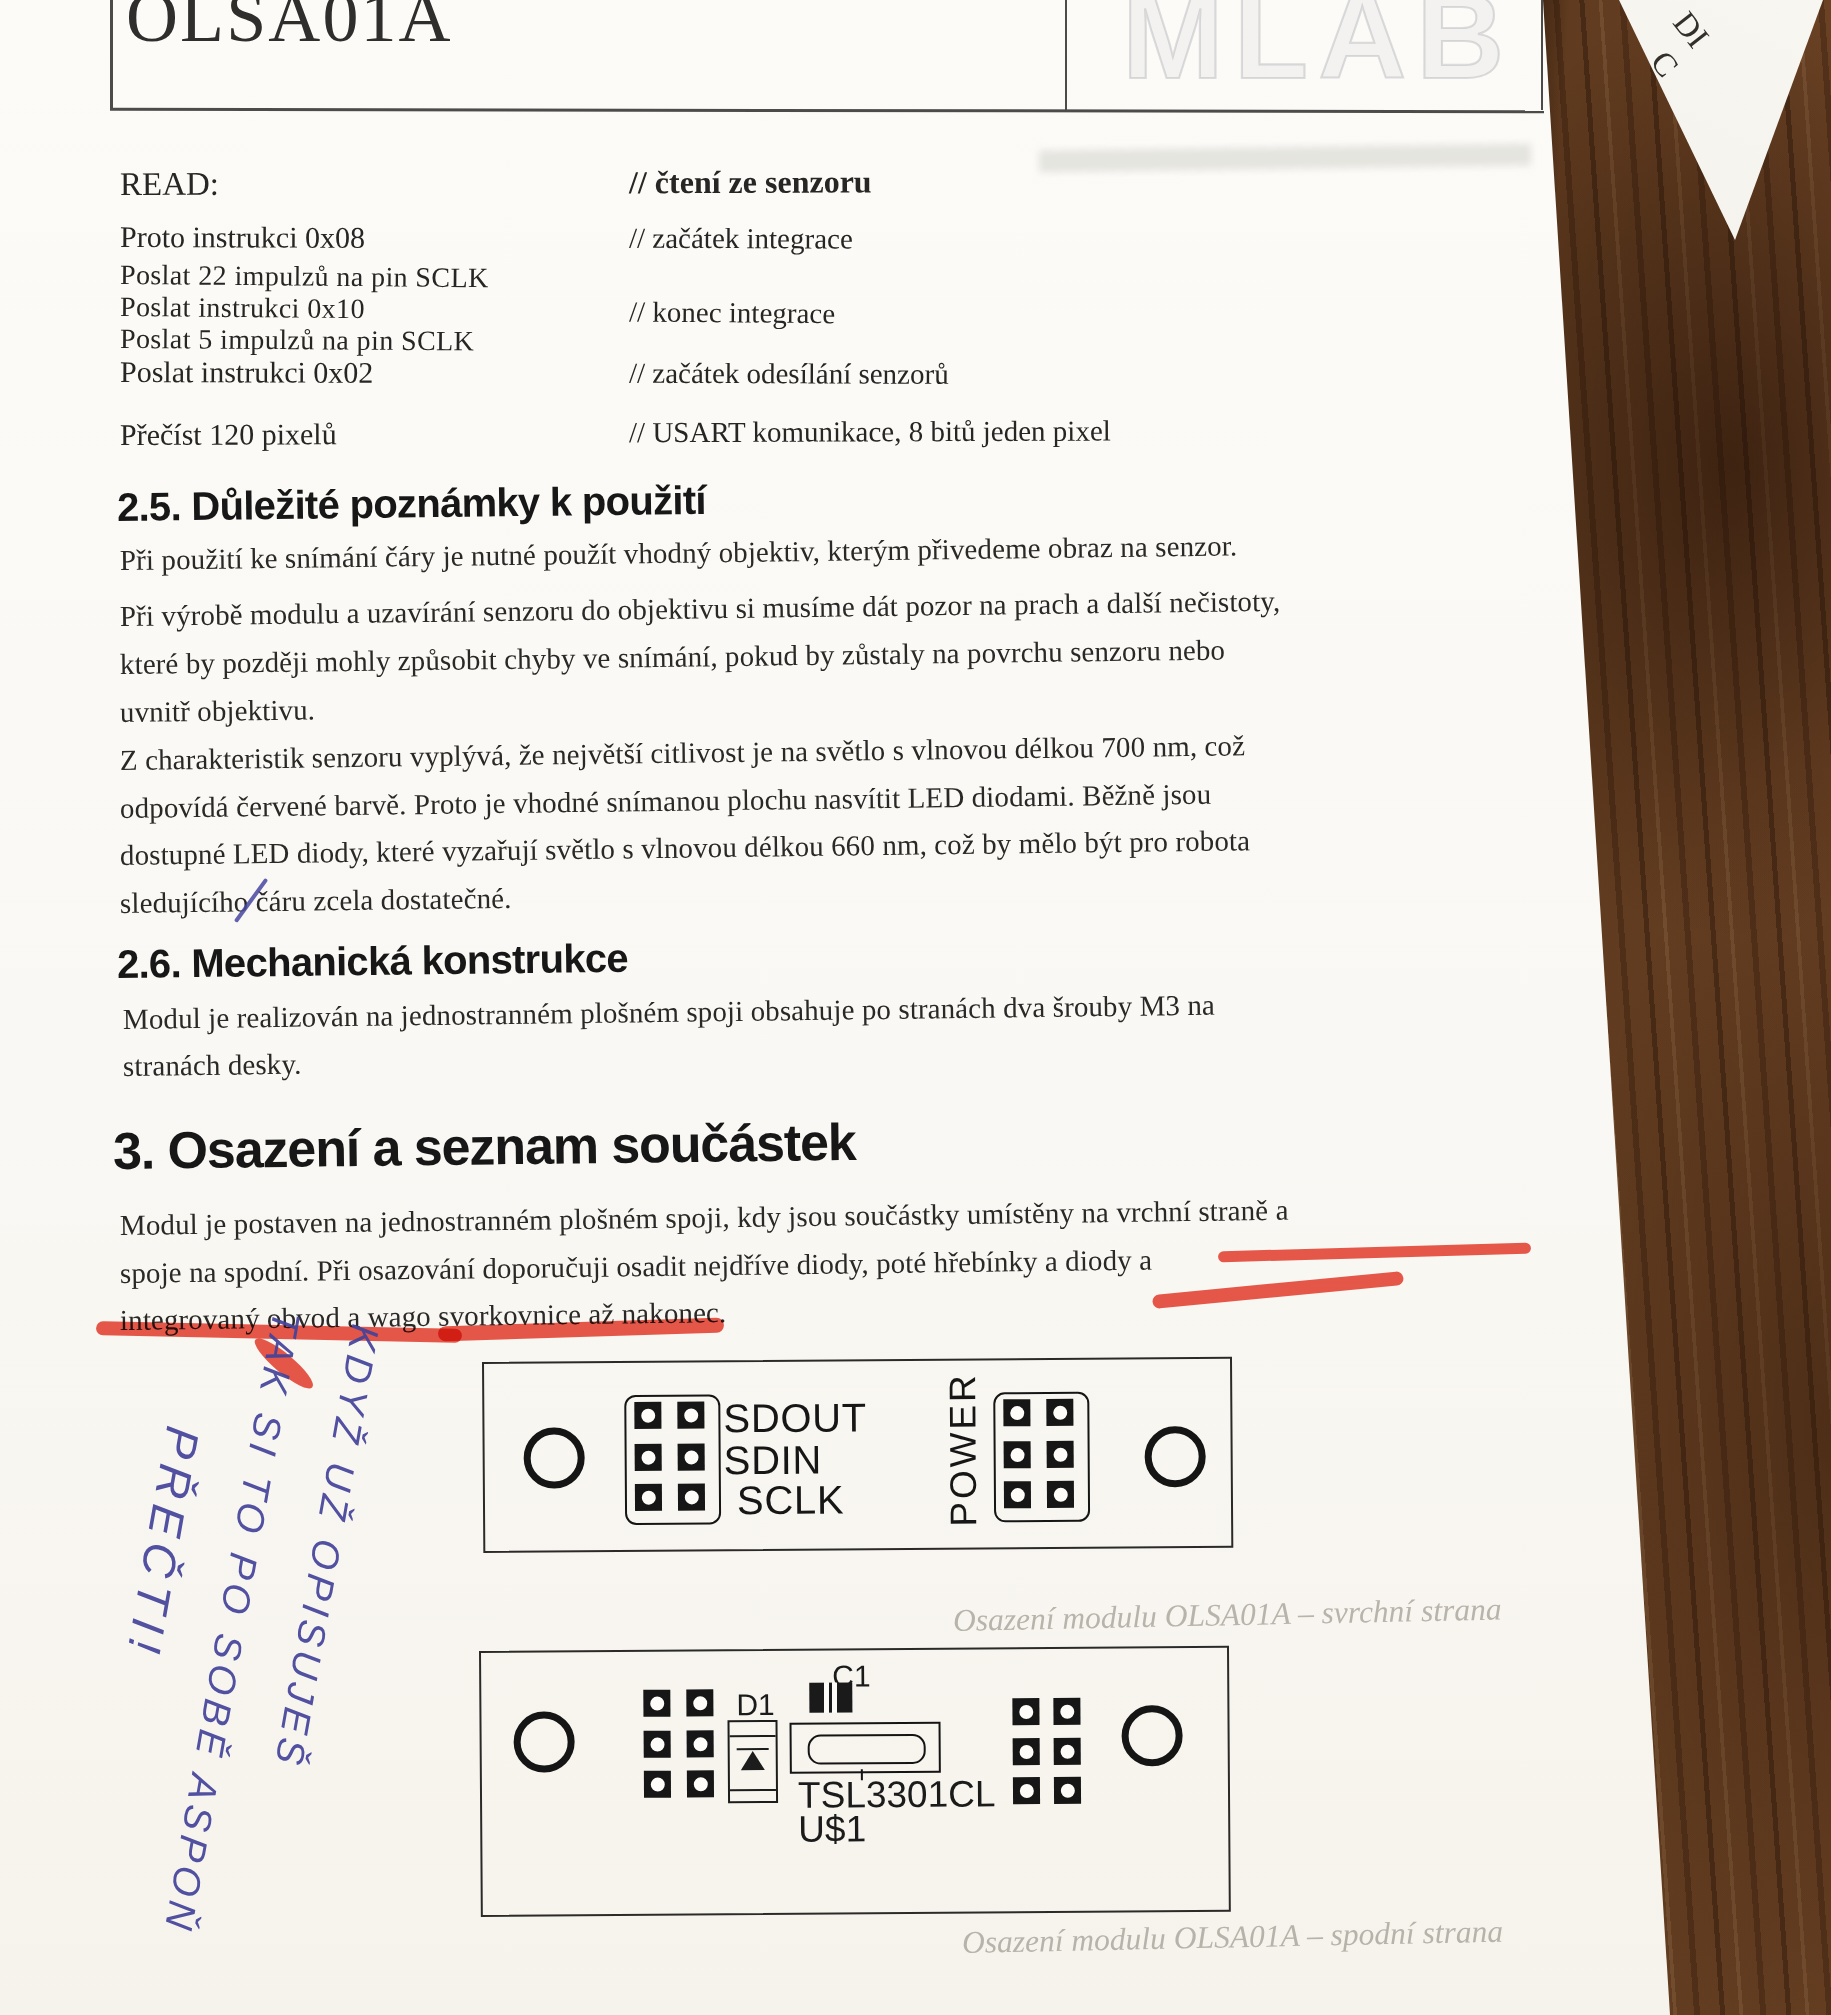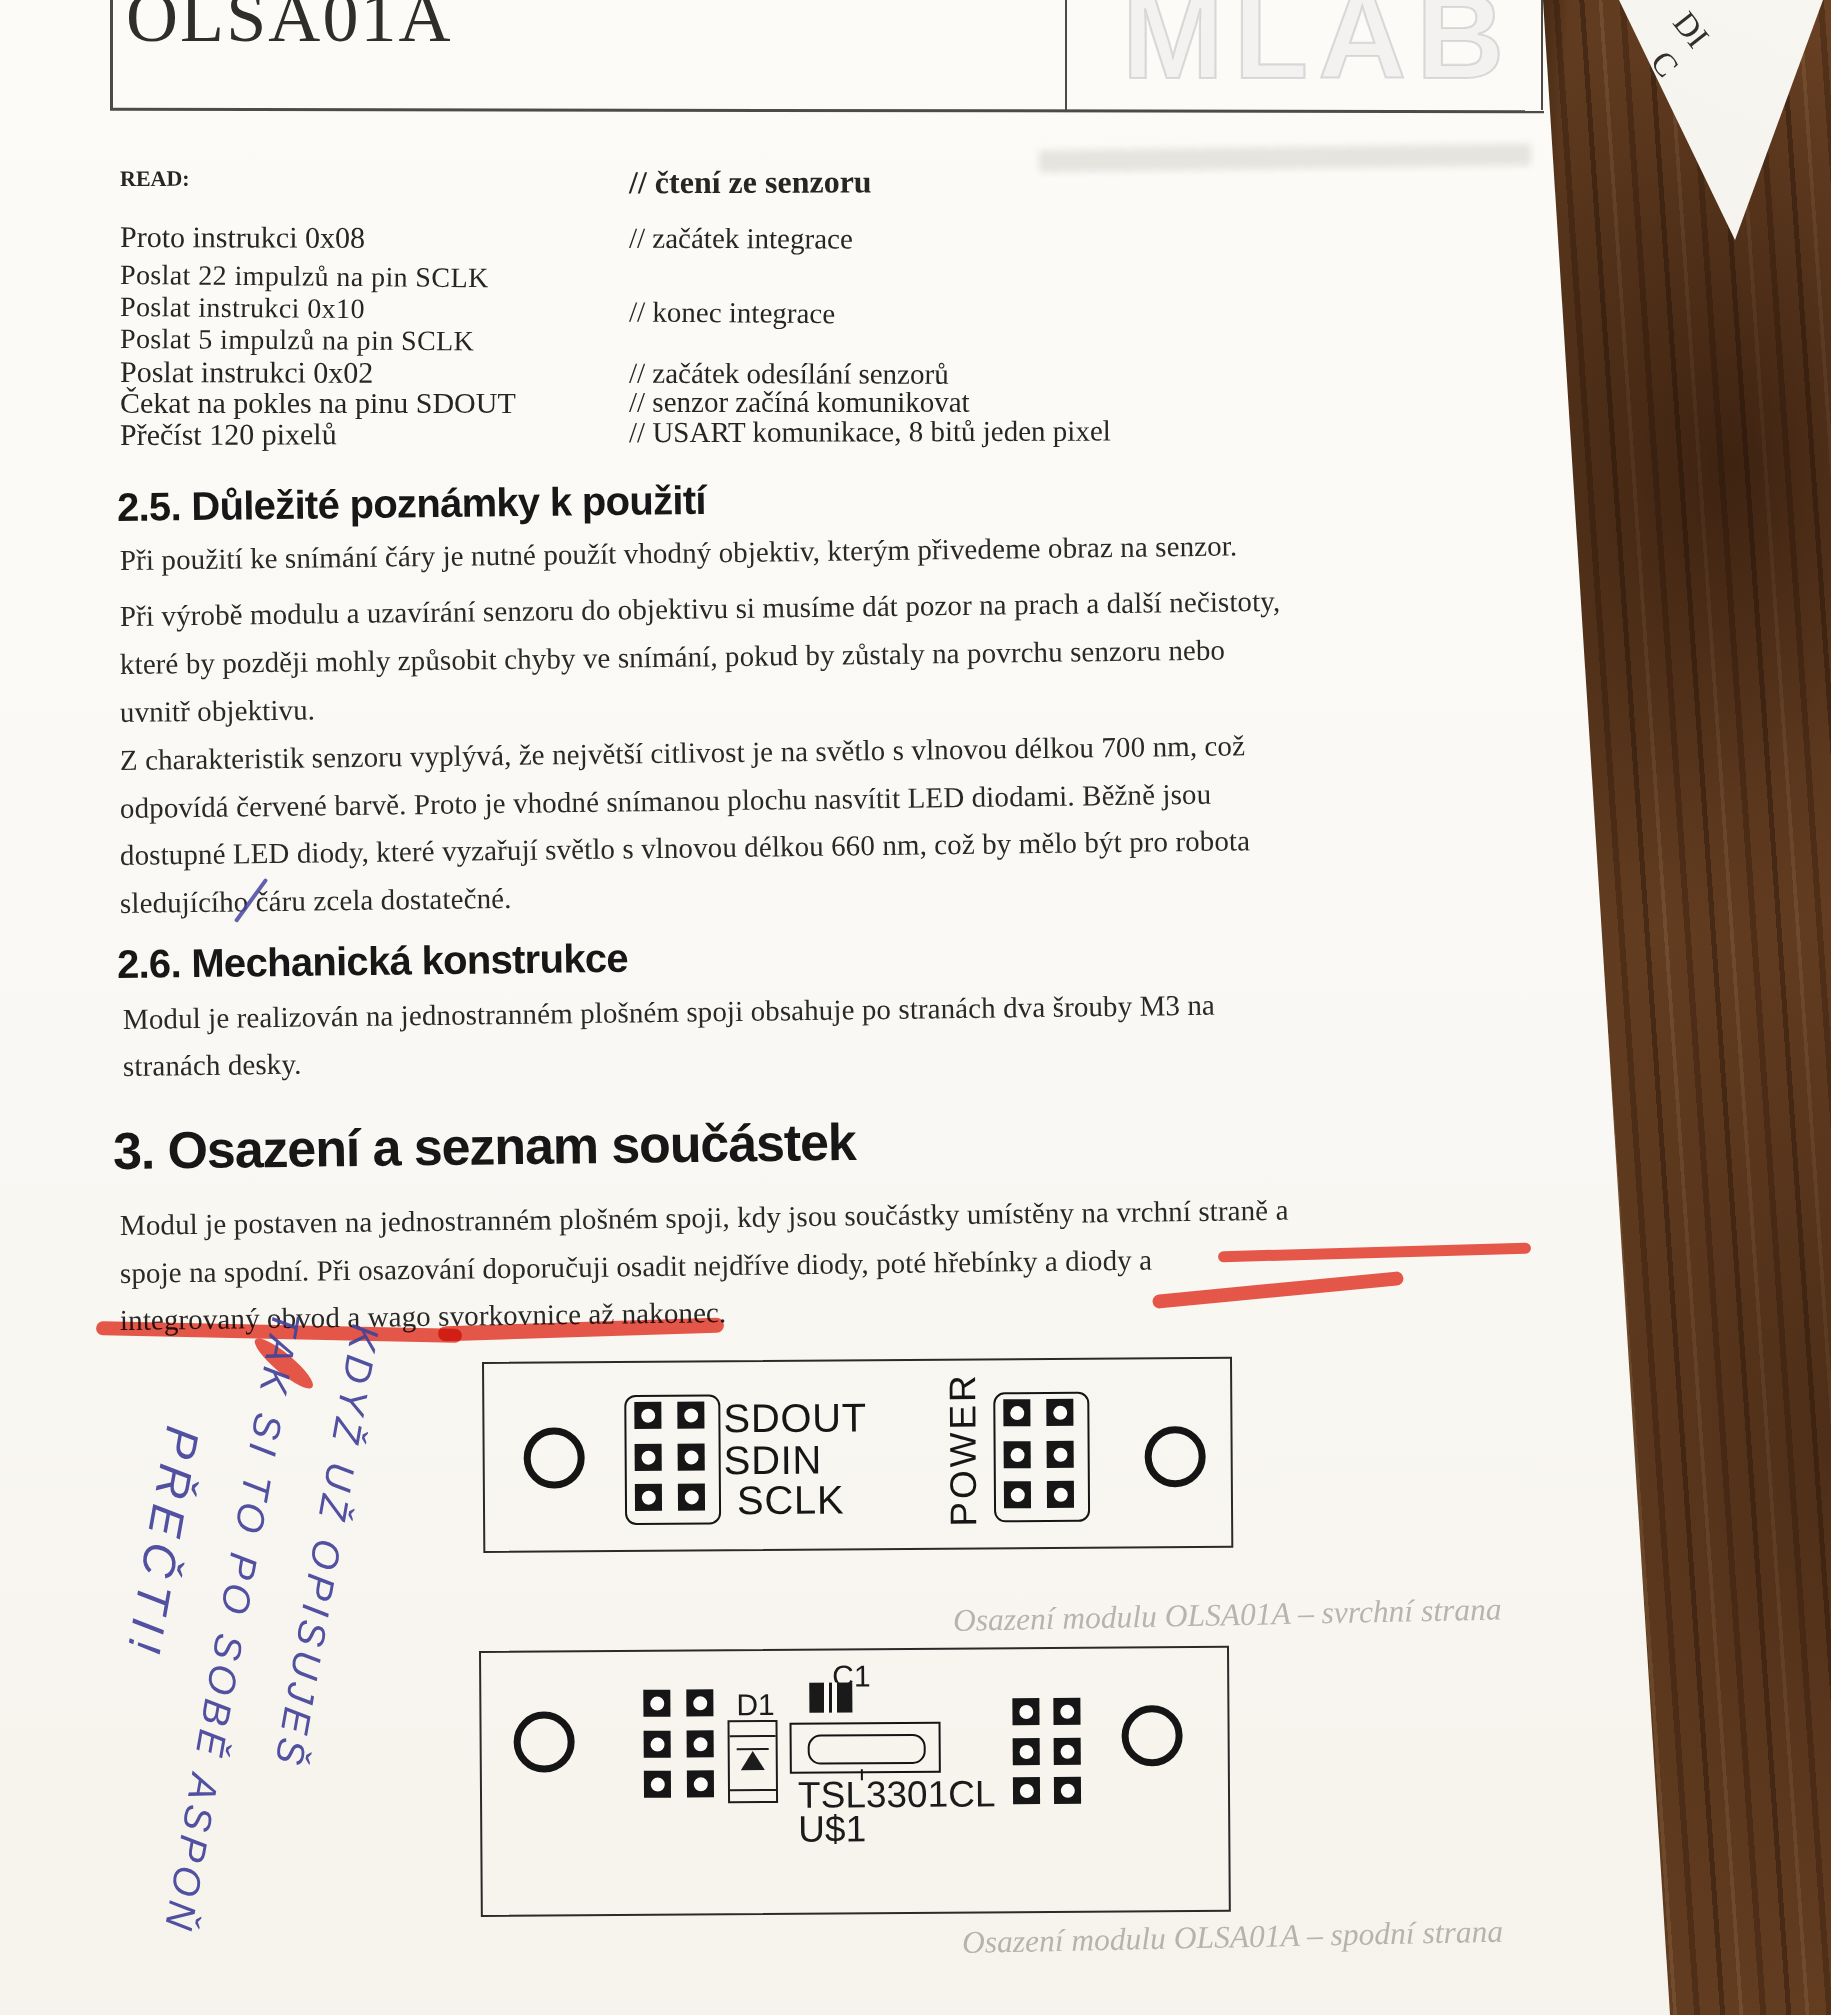"READ:" .rr-bold .cmd { font-size: 22px -> 33px; font-weight: bold -> normal }
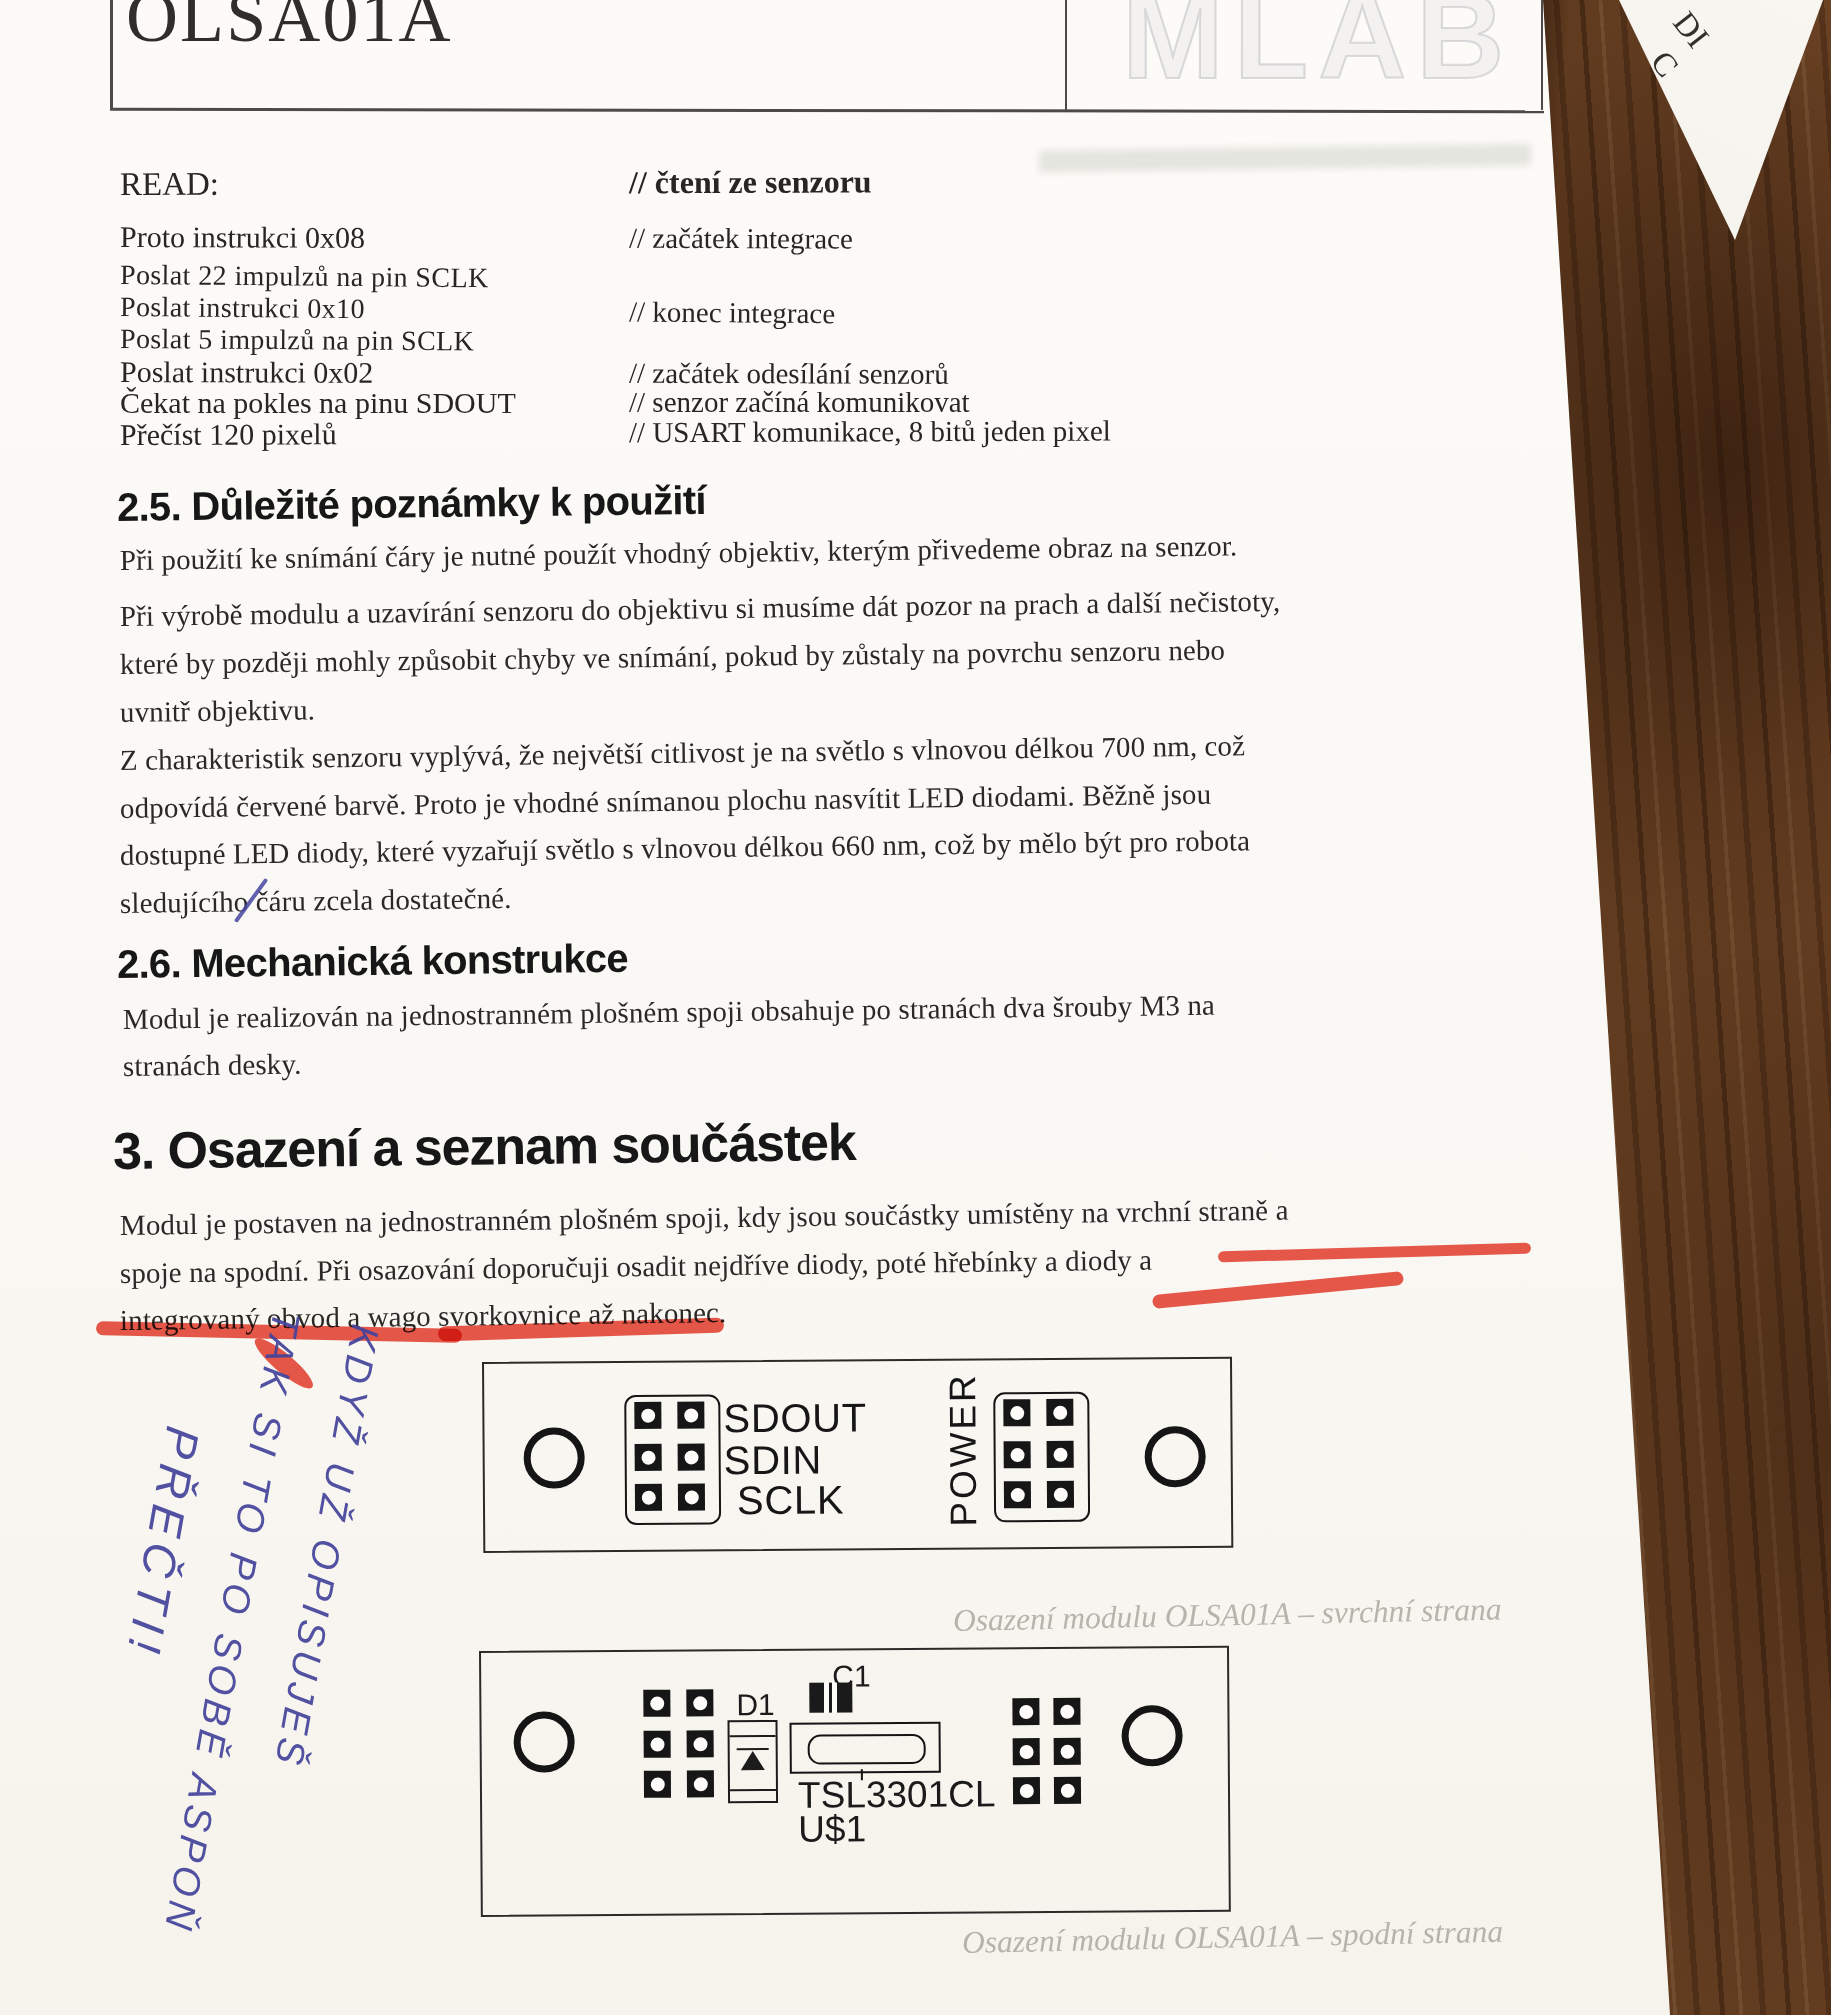"Čekat na pokles na pinu" div.read-row { html: <div> <span>Čekat na pokles na pinu SDOUT</span> <span>// senzor začíná komunikovat</span> </div> -> none }
